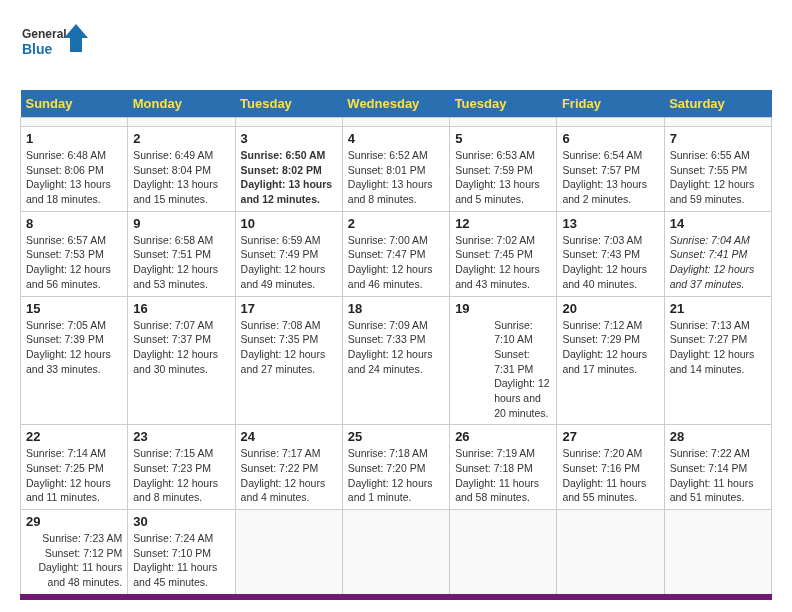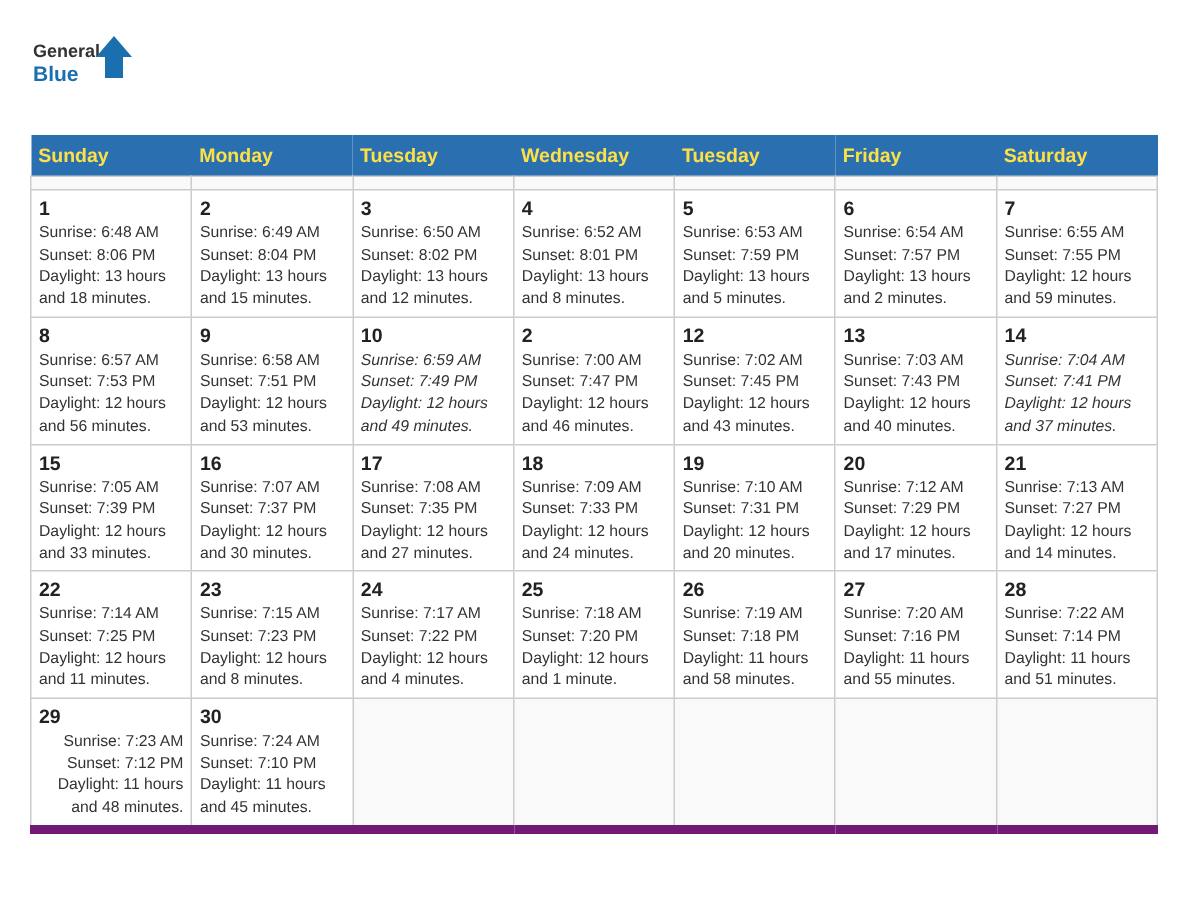"Sunrise: 6:50 AM" div.day-detail { font-weight: none -> bold }
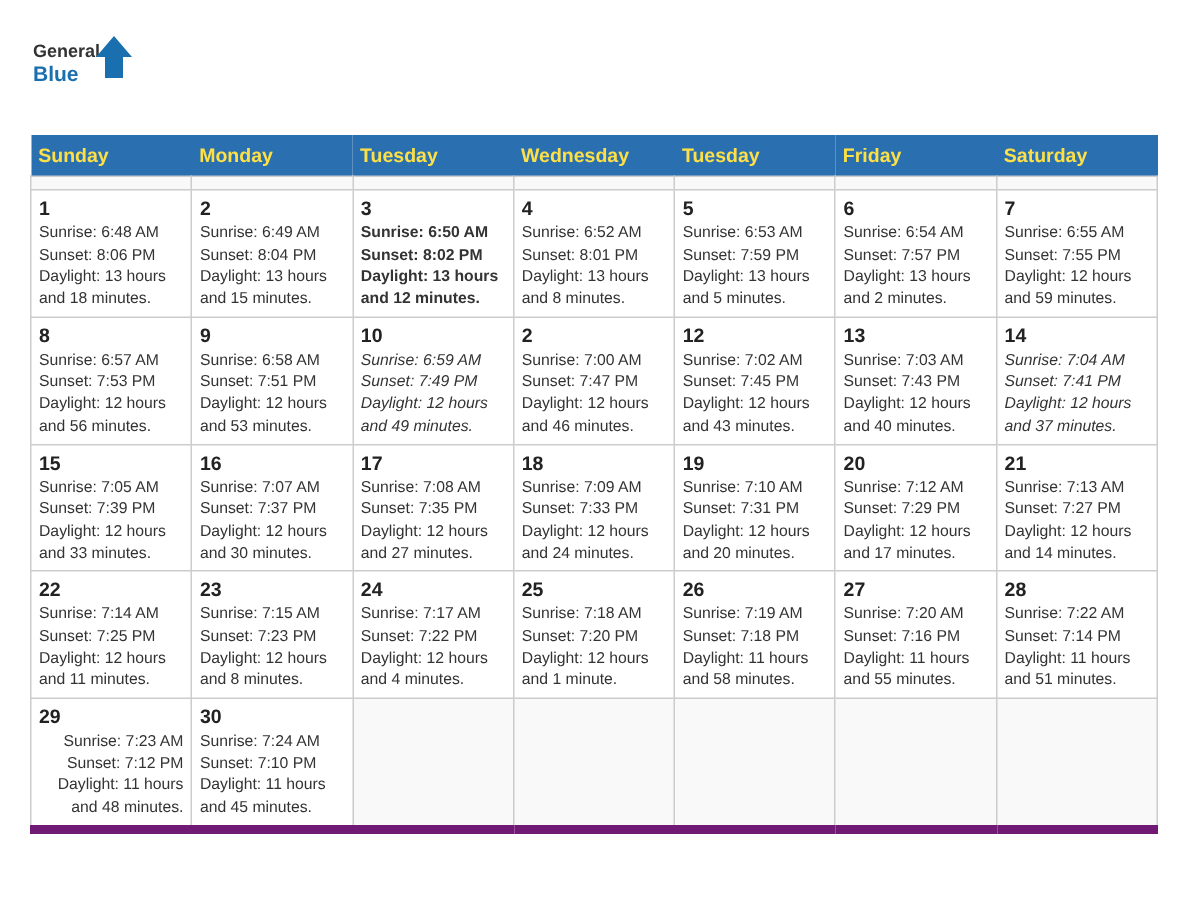"Sunrise: 6:59 AM" div.day-detail { font-style: italic -> none }
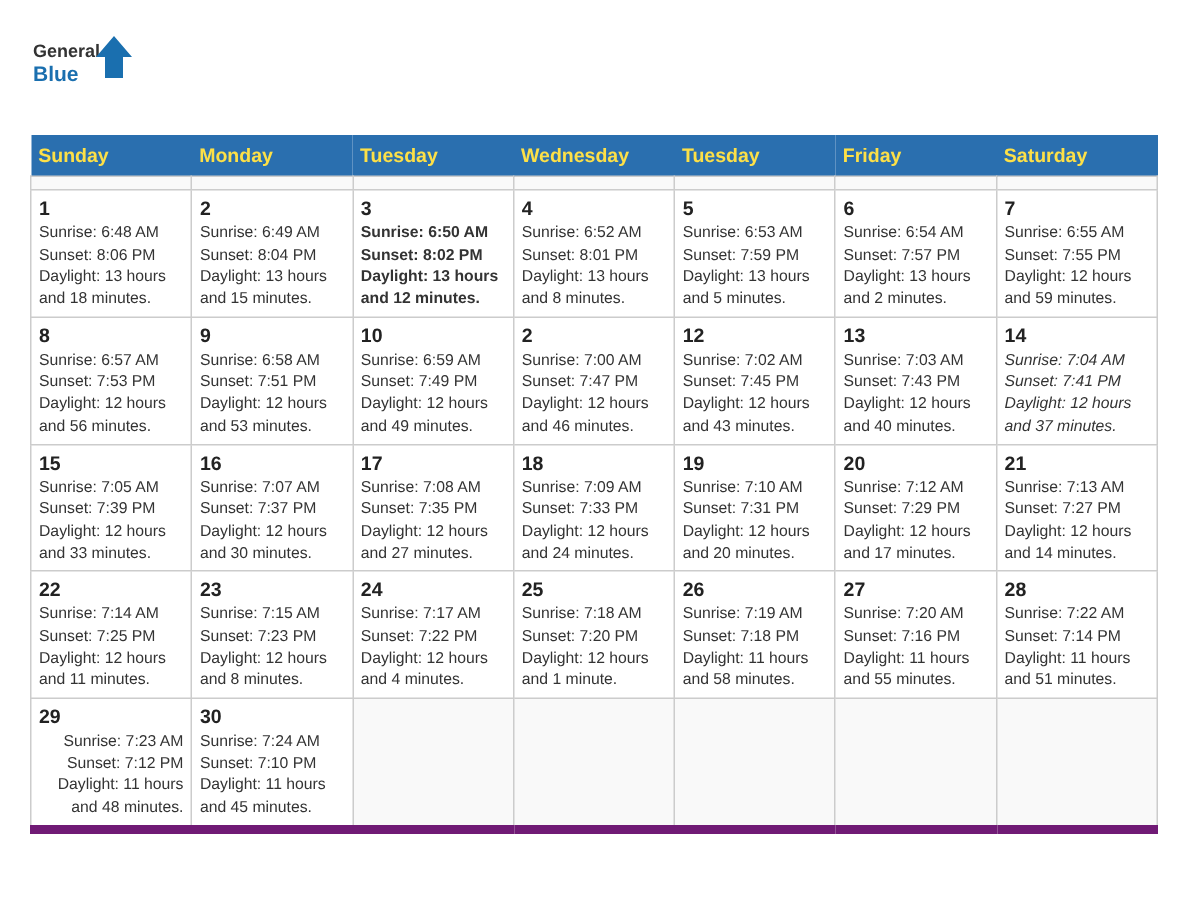"Sunrise: 7:10 AM" div.day-detail { margin-left: none -> 39px }
